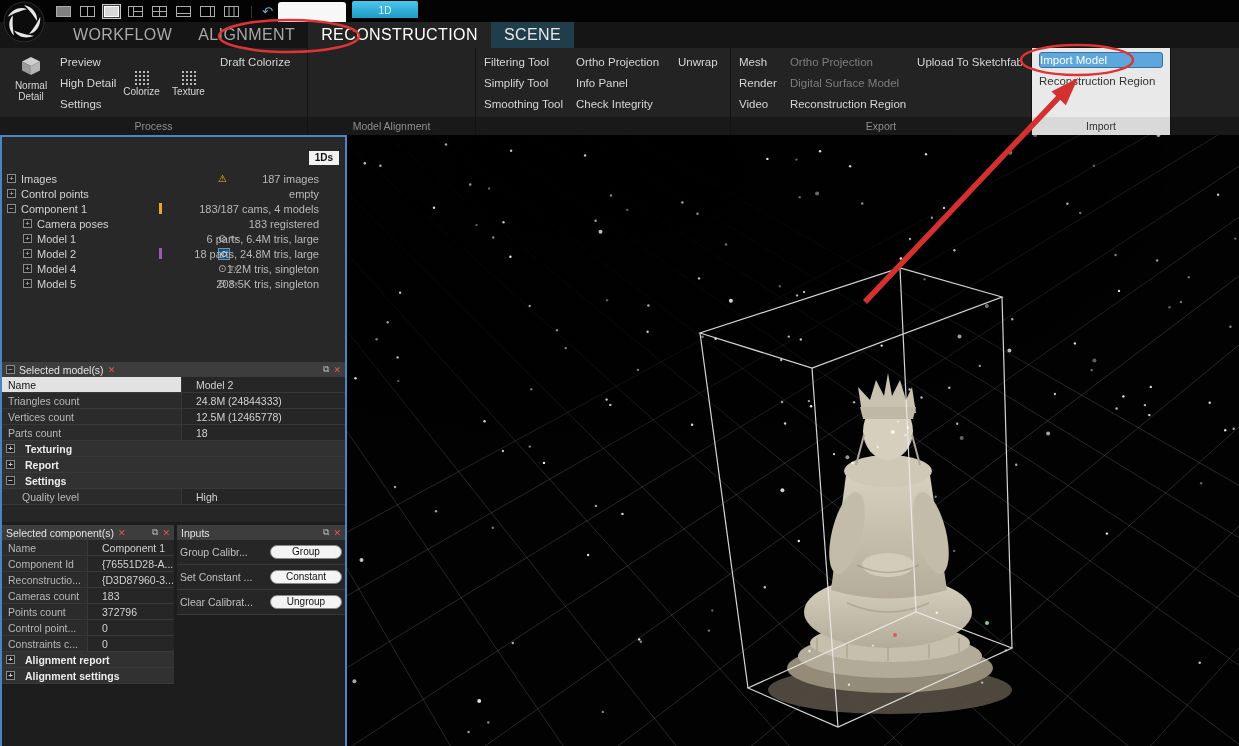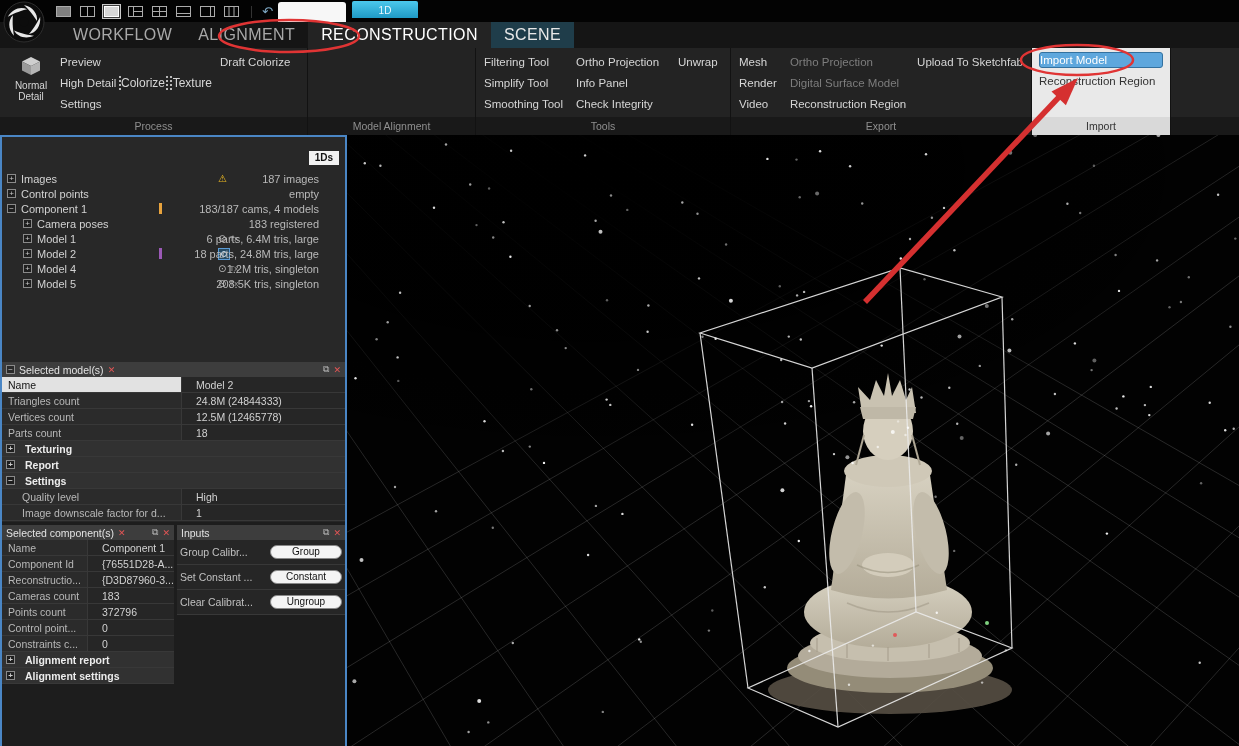"Colorize" .icobtn { flex-direction: row -> column; font-size: 12px -> 10px }
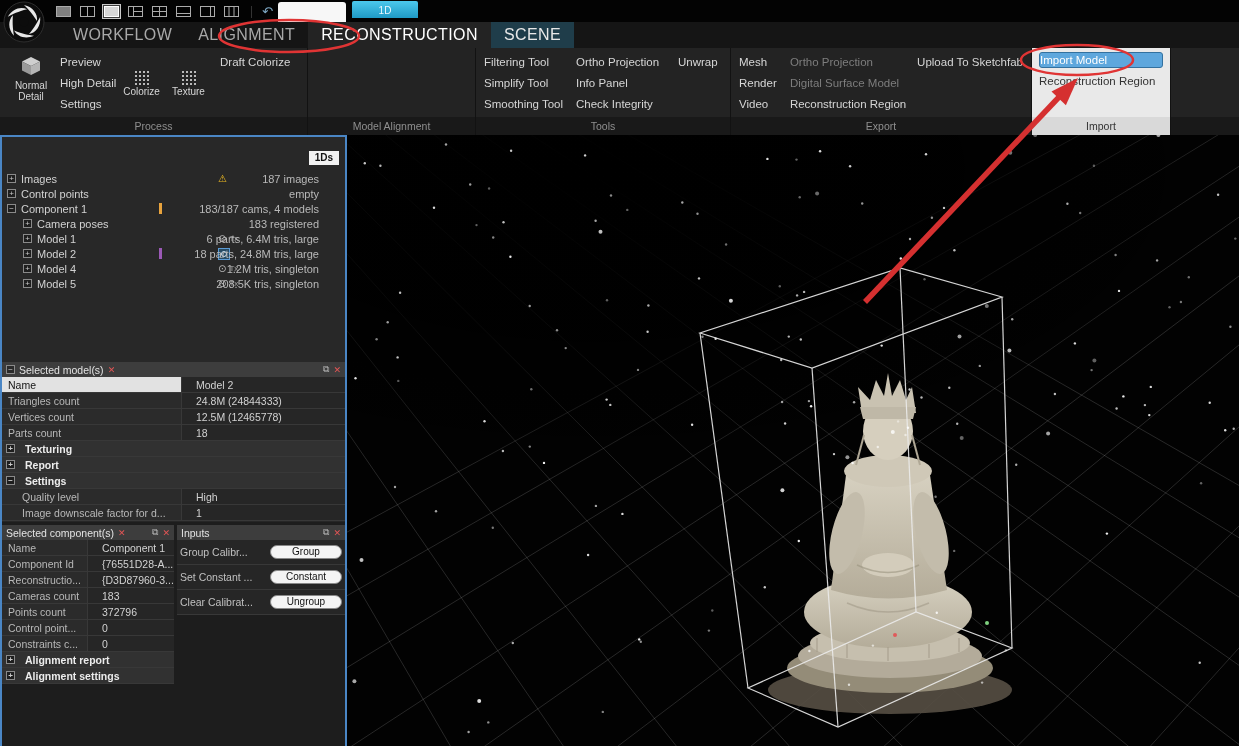"Tools" div.glabel { html: <div>Tools</div> -> none }
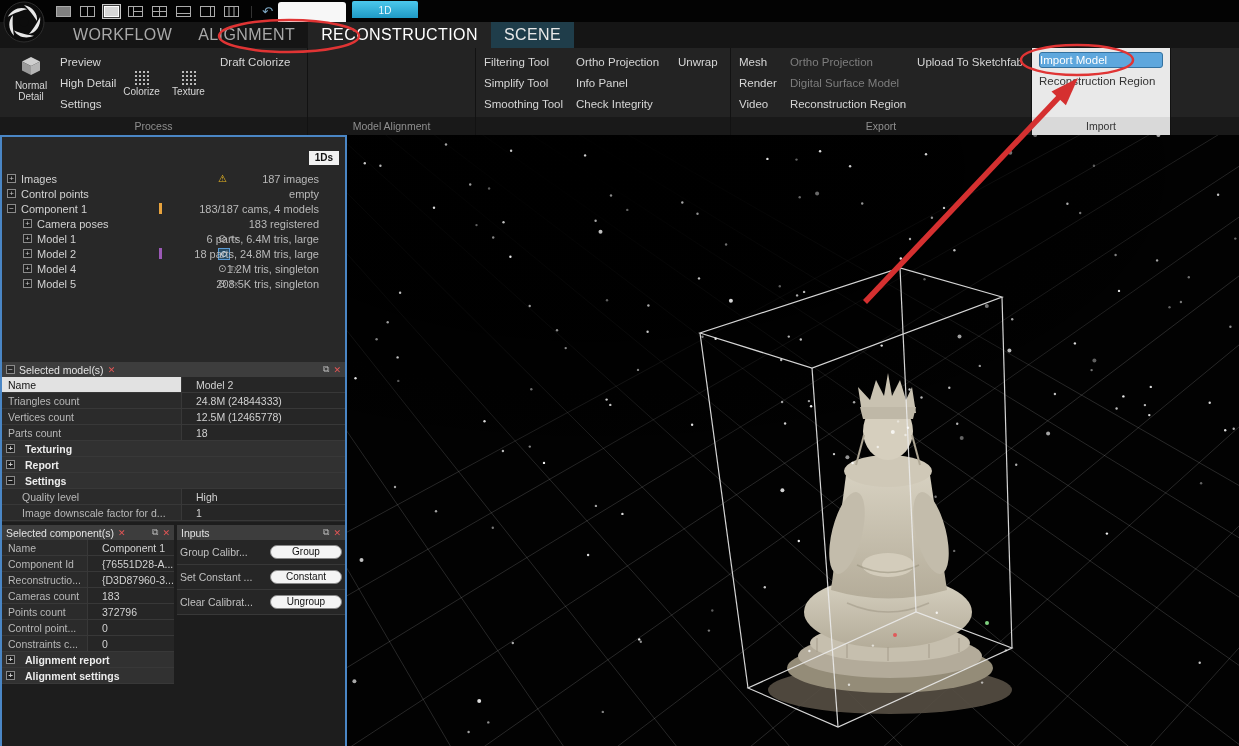"Image downscale factor for d..." div.prow { html: <div> <span>Image downscale factor for d...</span> <span>1</span> </div> -> none }
